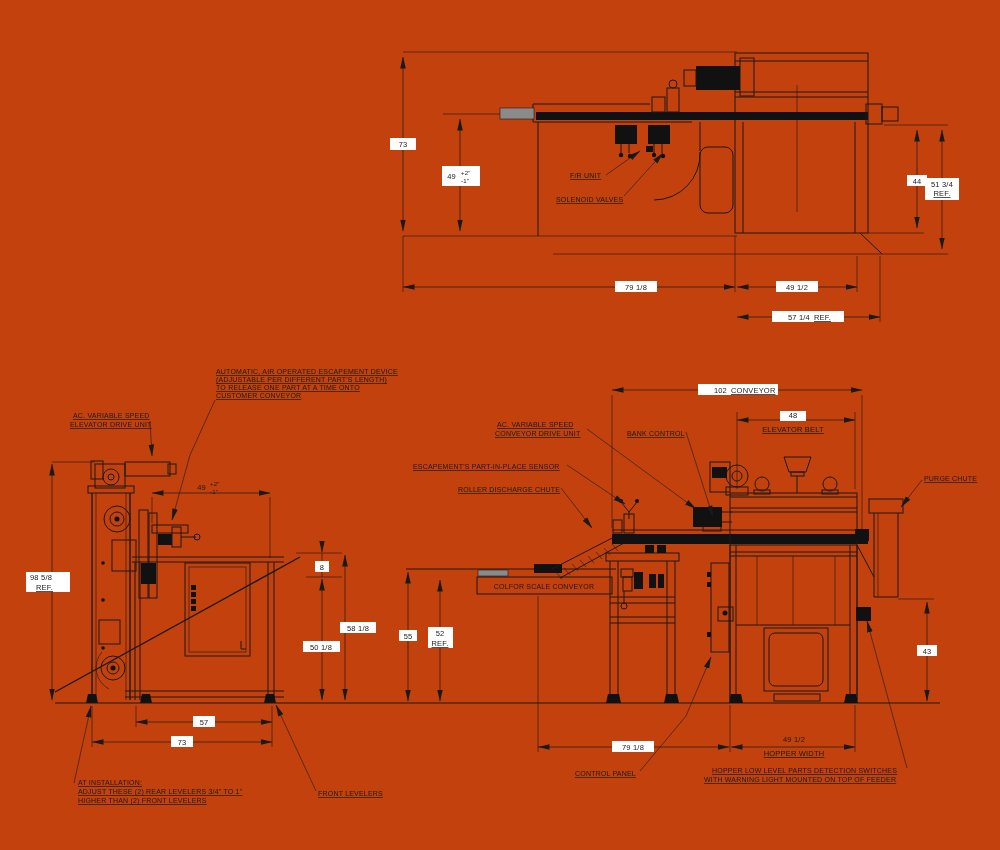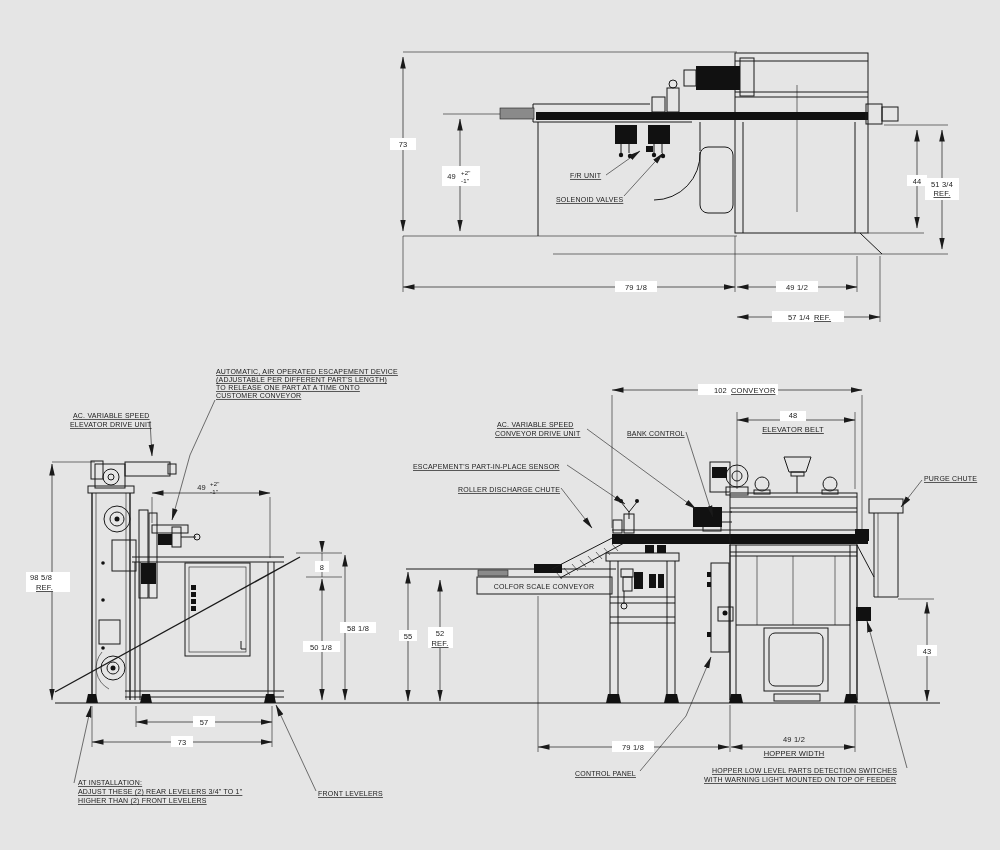"73" .sheet { background: #e5e5e5 -> #c2410c }
